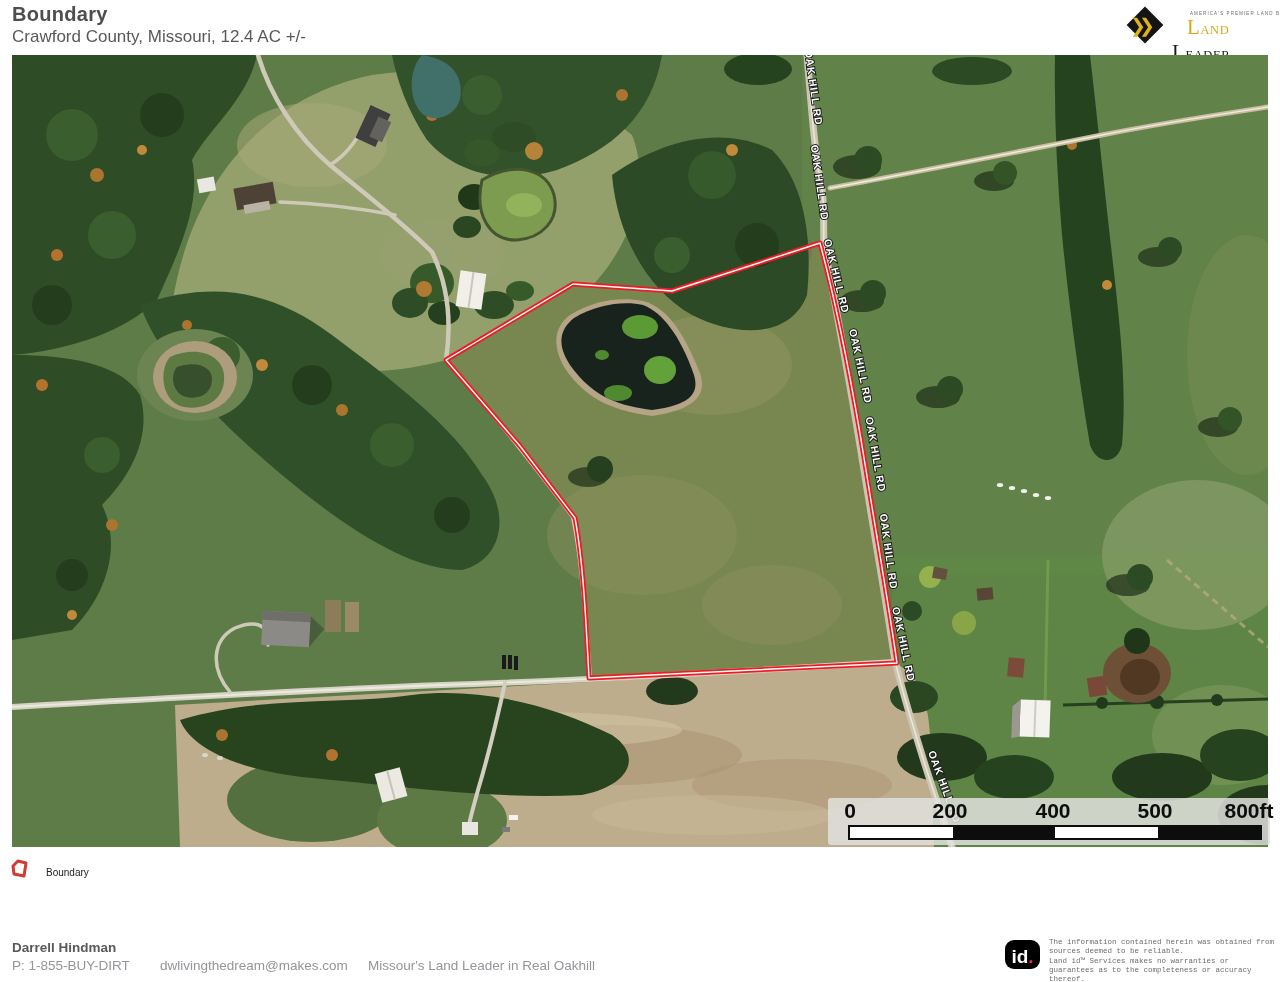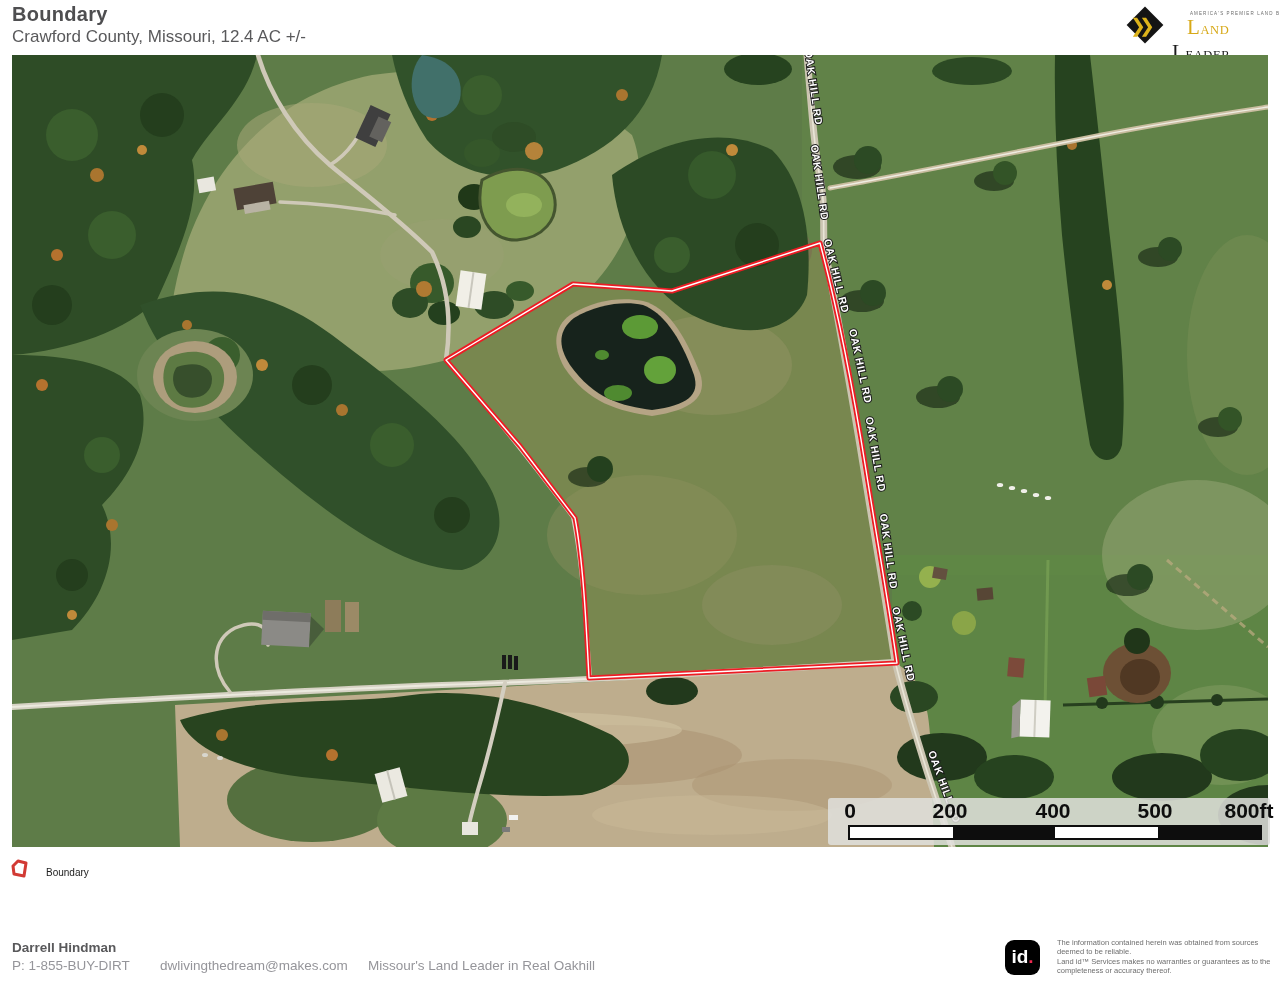"The information contained herein was" .disclaimer p { font-family: none -> Liberation Mono, monospace; margin: 0 0 1px 12px -> 0 0 1px 4px }
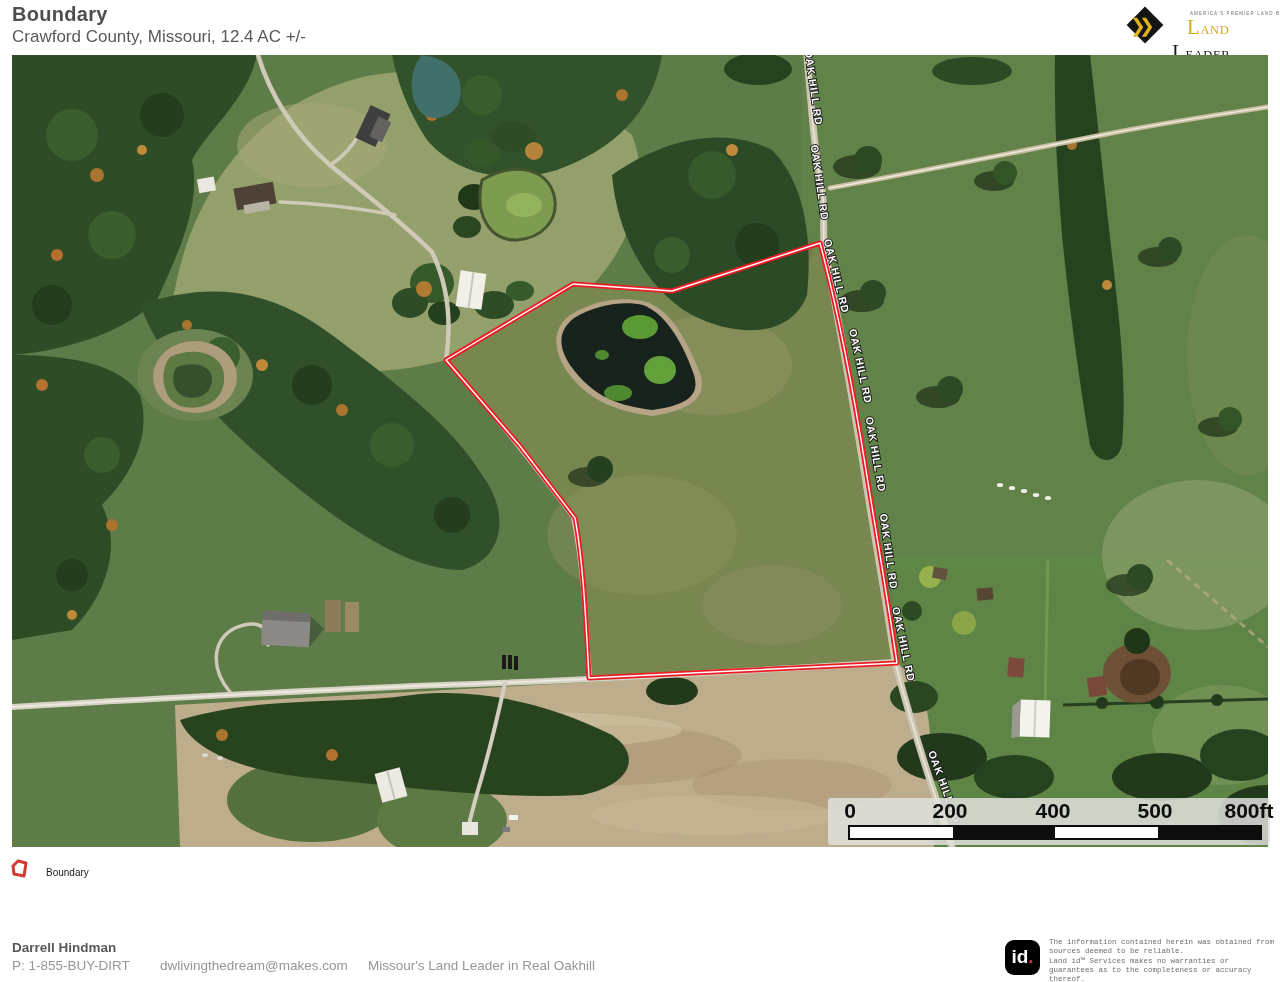"id." .idlogo { height: 35px -> 29px }
